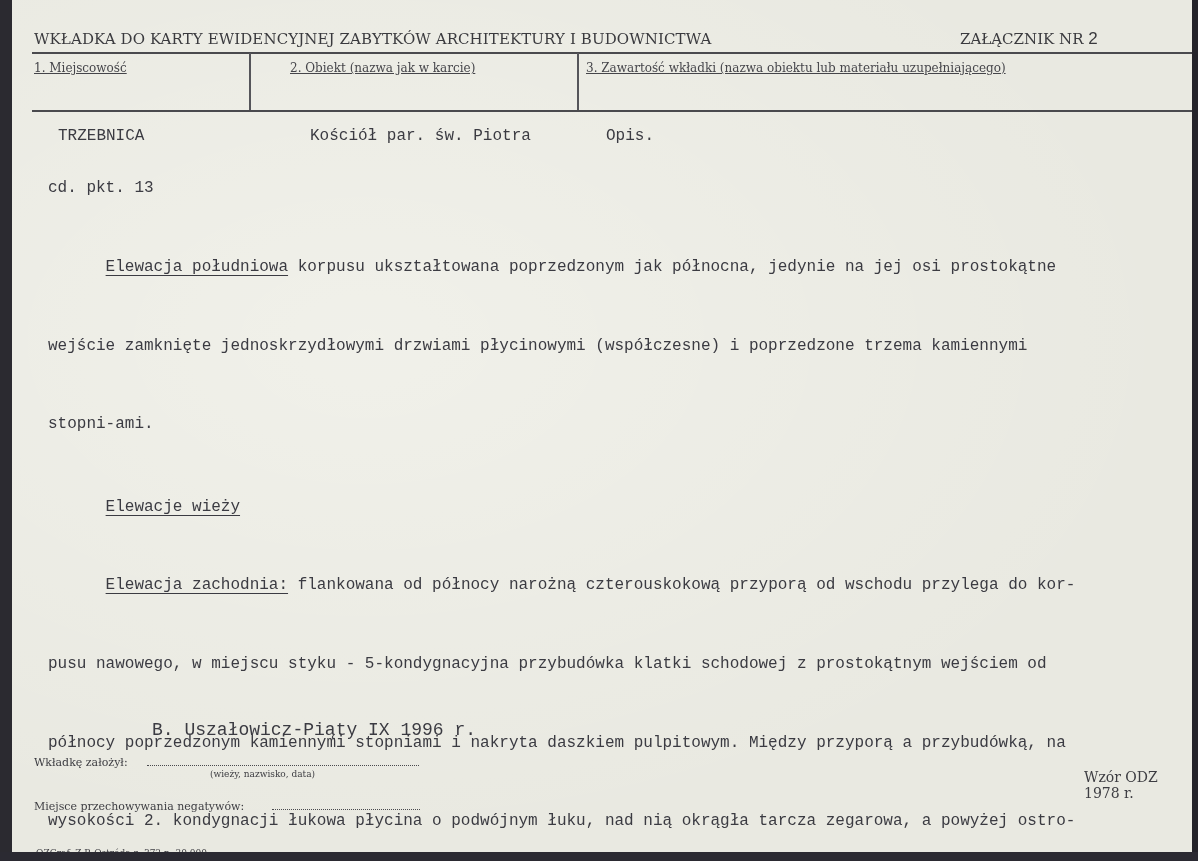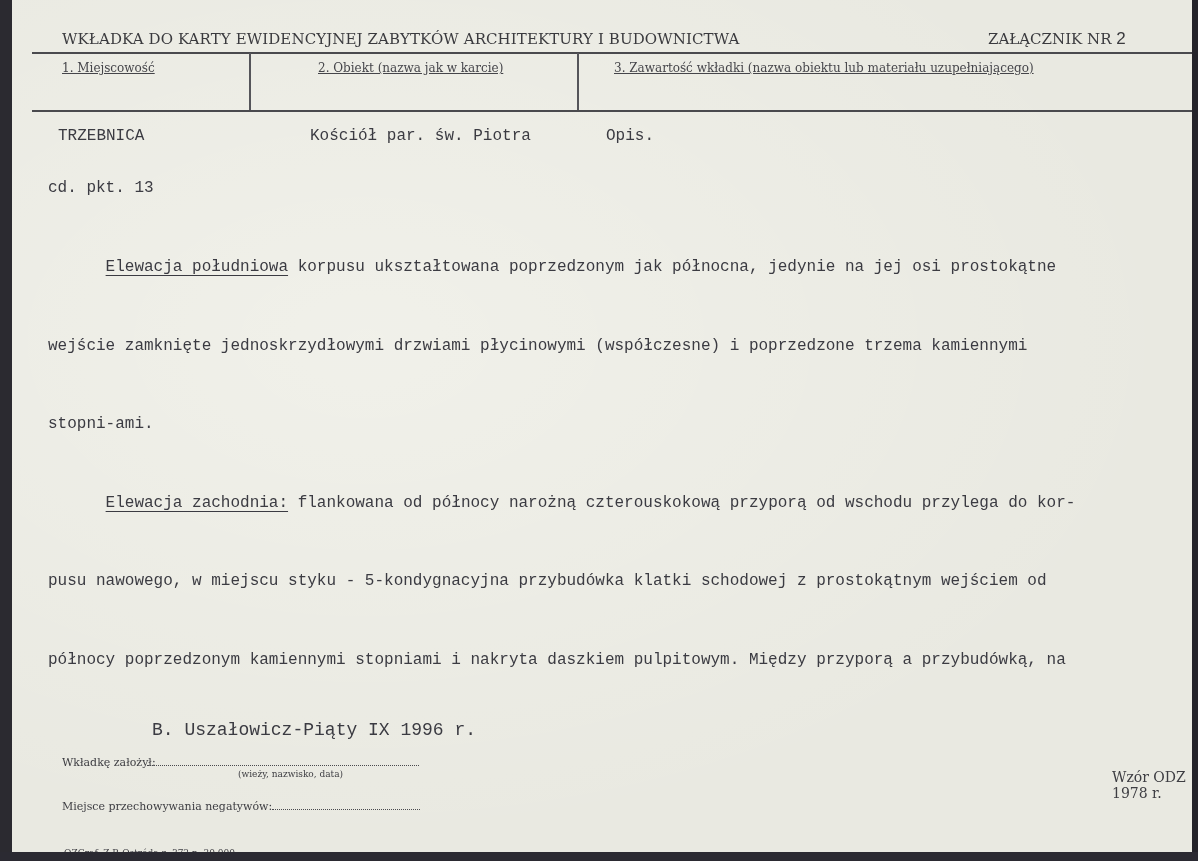"WKŁADKA DO KARTY EWIDENCYJNEJ ZABYTKÓW" .print { margin-left: 28px -> none }
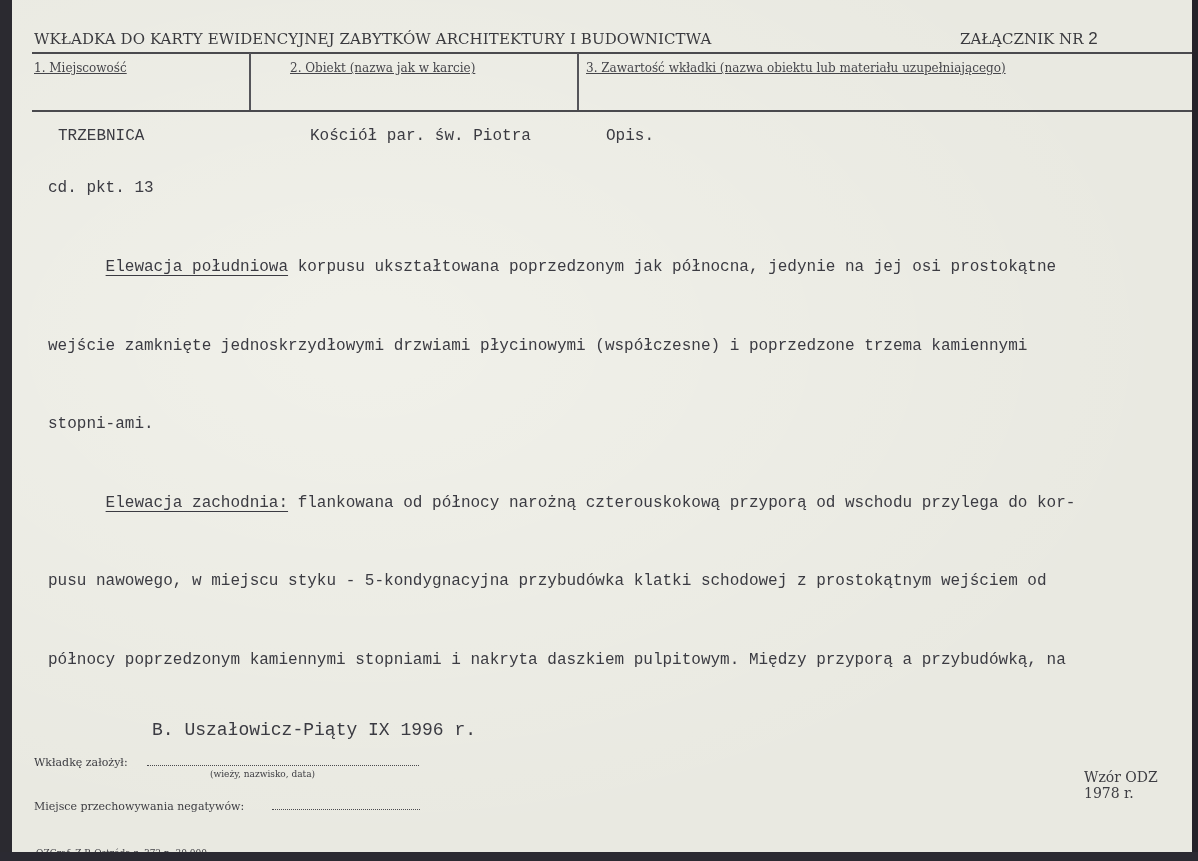"Elewacje wieży" span.line { html: none -> <span> <span>Elewacje wieży</span></span> }
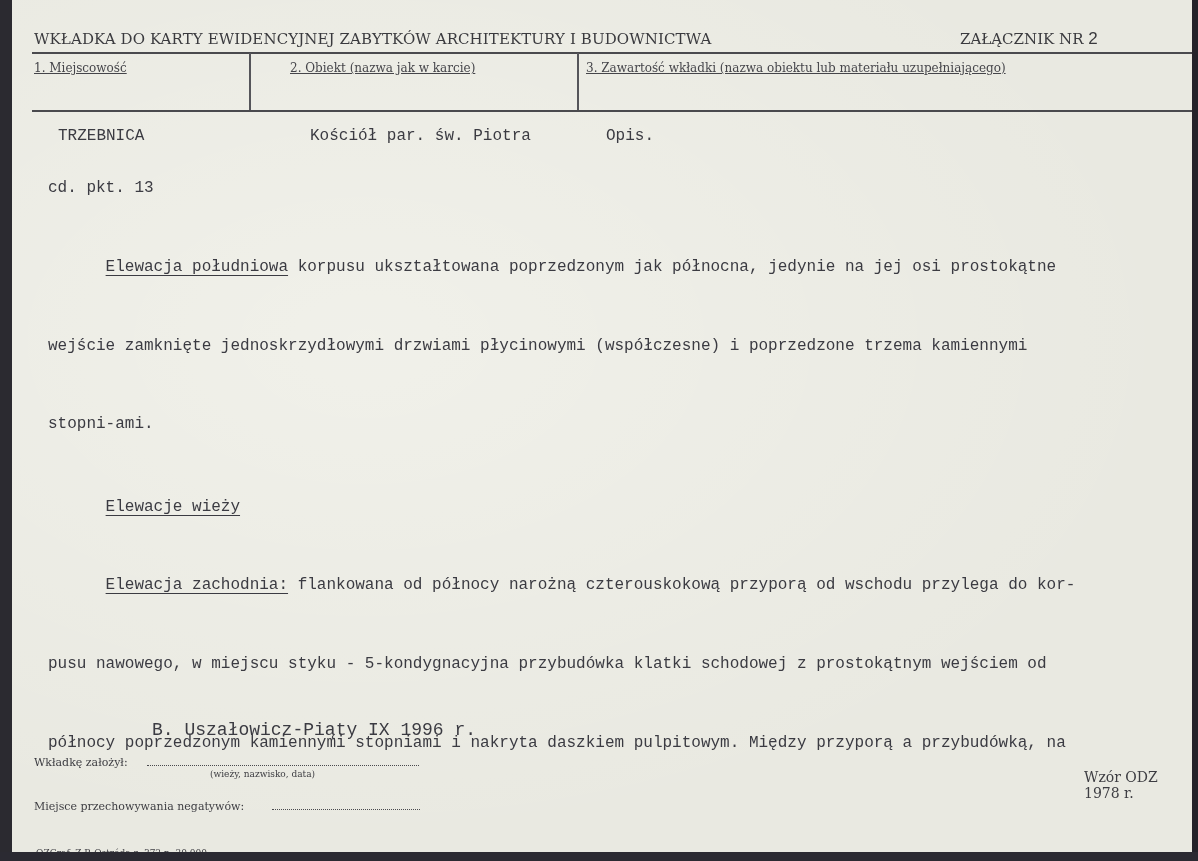"wysokości 2. kondygnacji łukowa płycina" span.line { html: none -> <span>wysokości 2. kondygnacji łukowa płycina o podwójnym łuku, nad nią okrągła tarcza zegarowa, a powyżej ostro-</span> }
